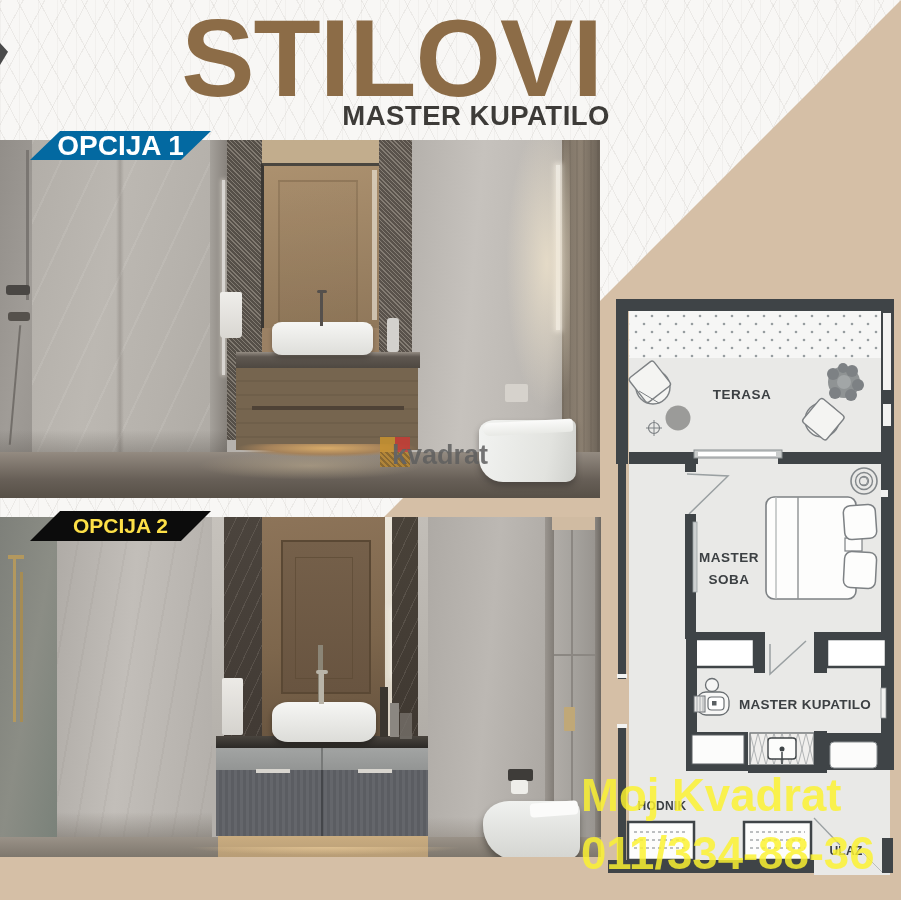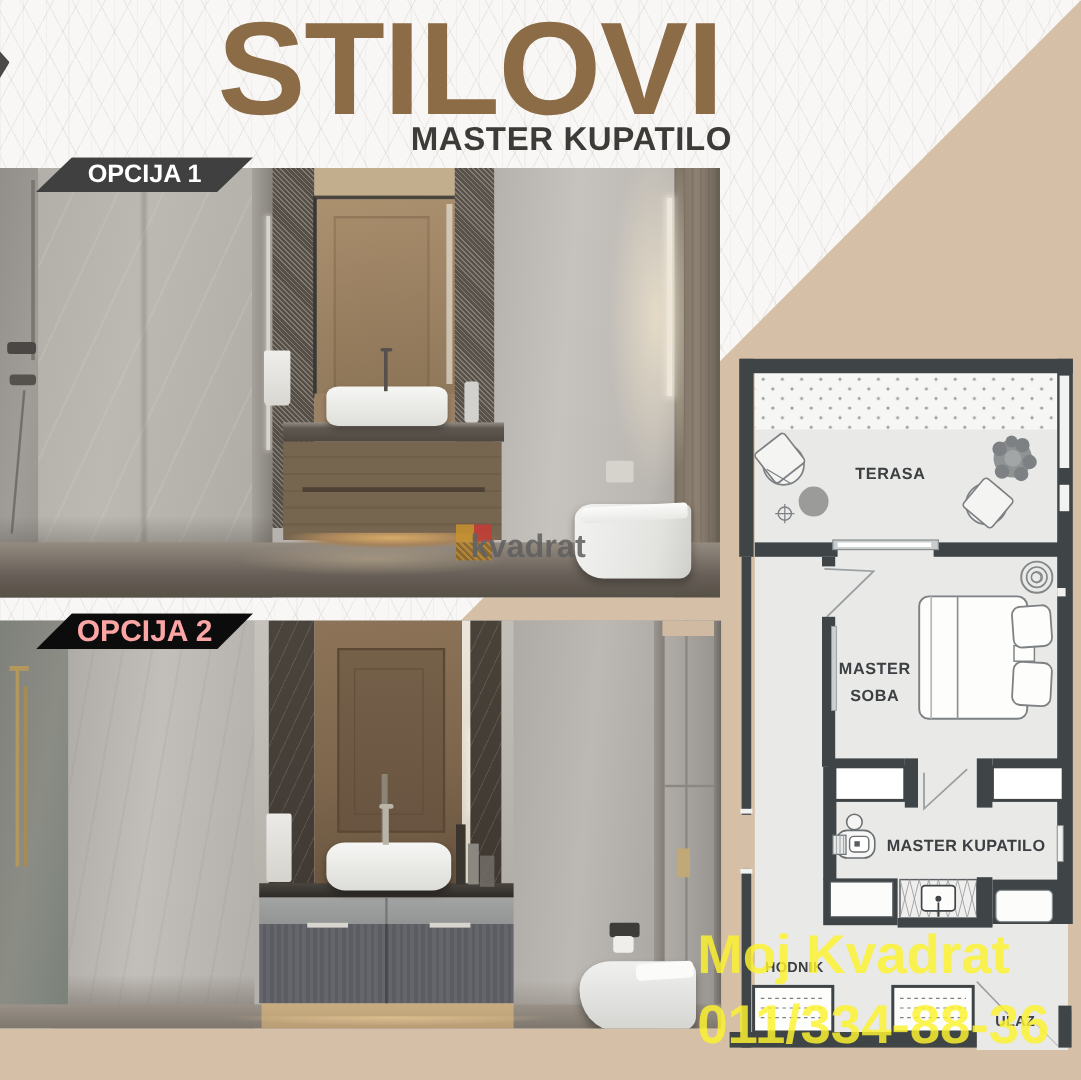"OPCIJA 1" div.abs { background: #404040 -> #0369a1; font-size: 21px -> 28px }
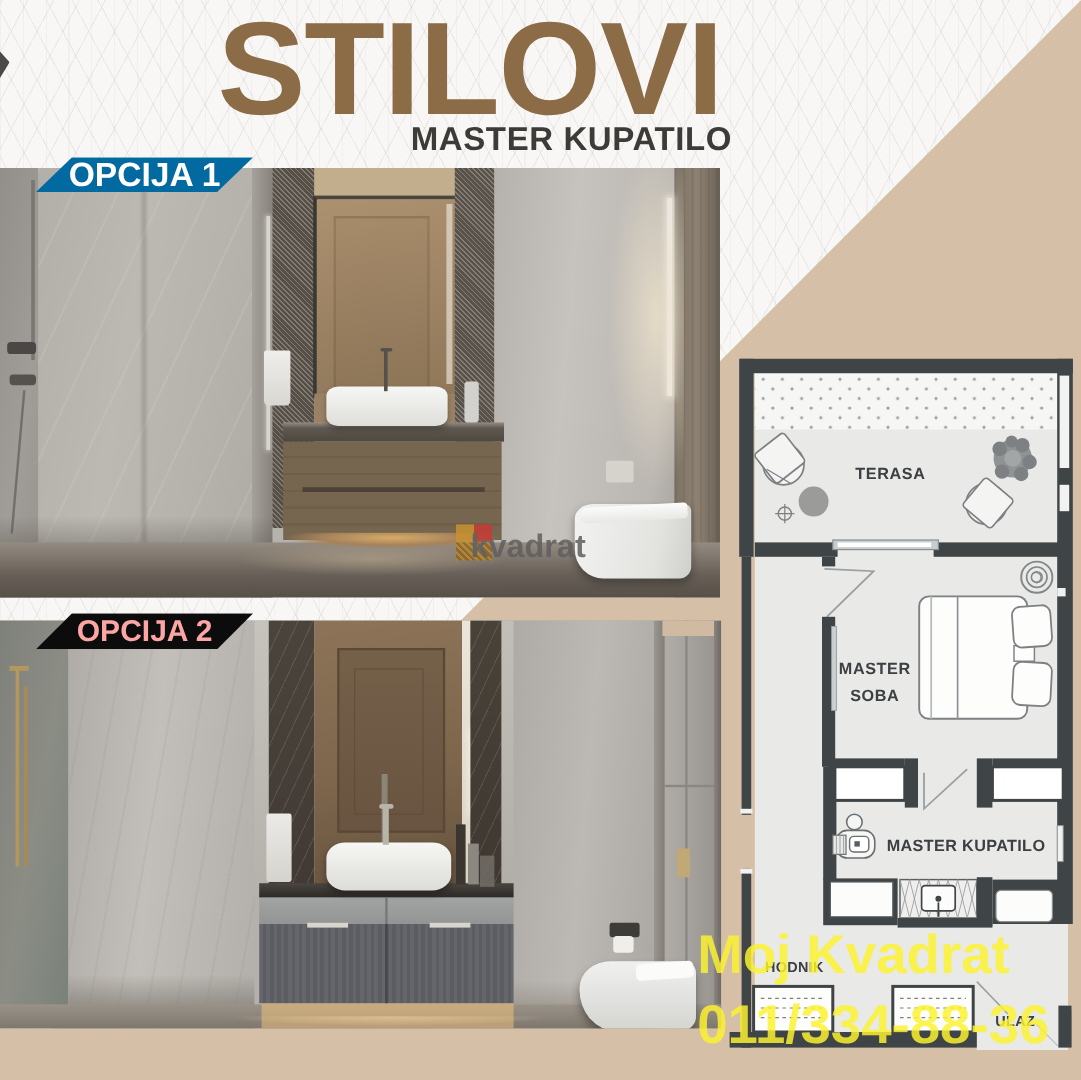"OPCIJA 2" div.abs { color: #fca5a5 -> #fde047; font-size: 25px -> 21px }
